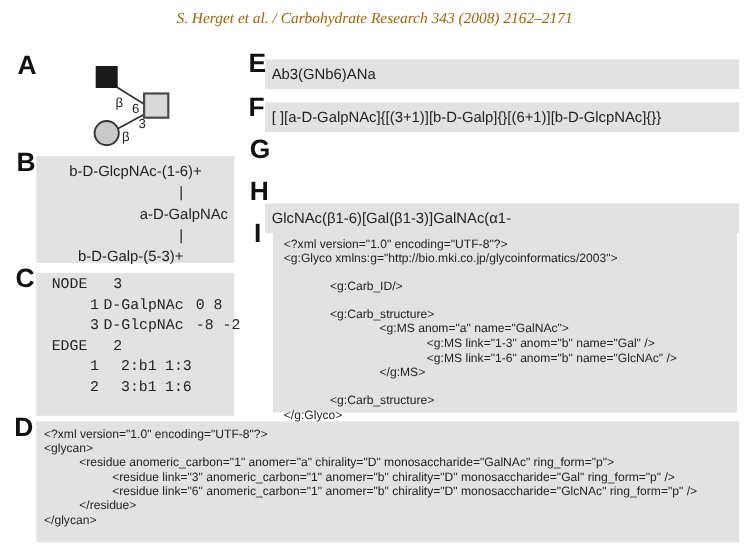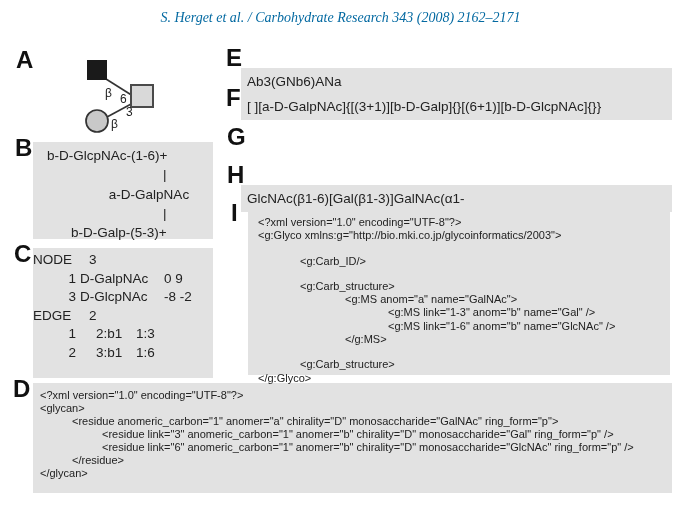"S. Herget et al. /" .citation { color: #0369a1 -> #a16207 }
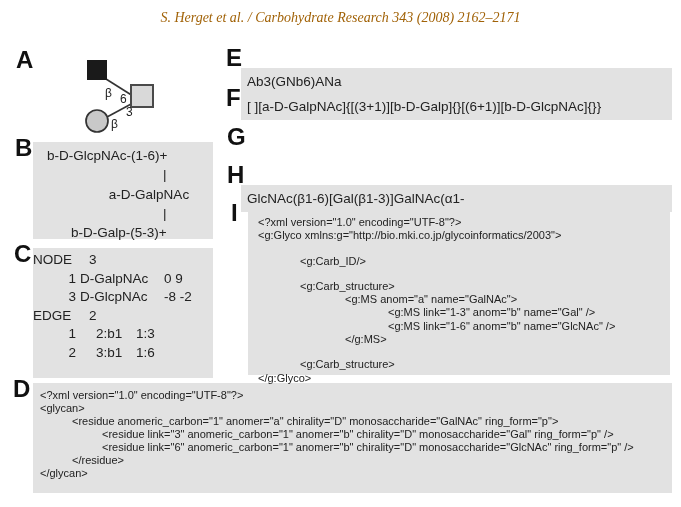"Ab3(GNb6)ANa" .e-box { margin-top: 14px -> none }
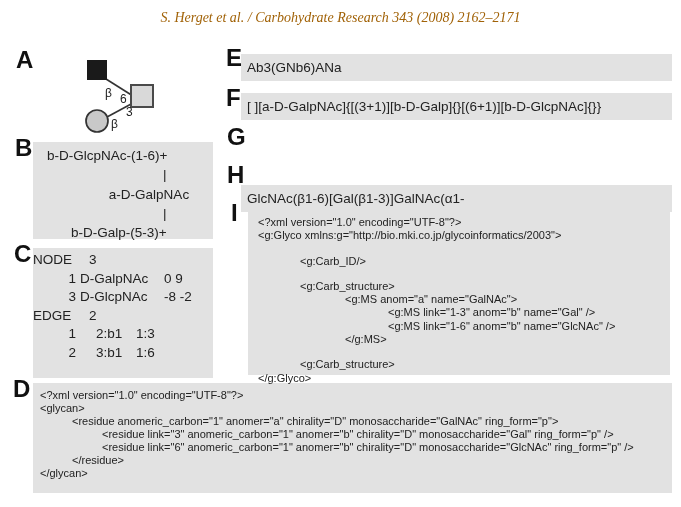"b-D-GlcpNAc-(1-6)+" .b-box div:nth-child(1) { padding-left: 14px -> 30px }
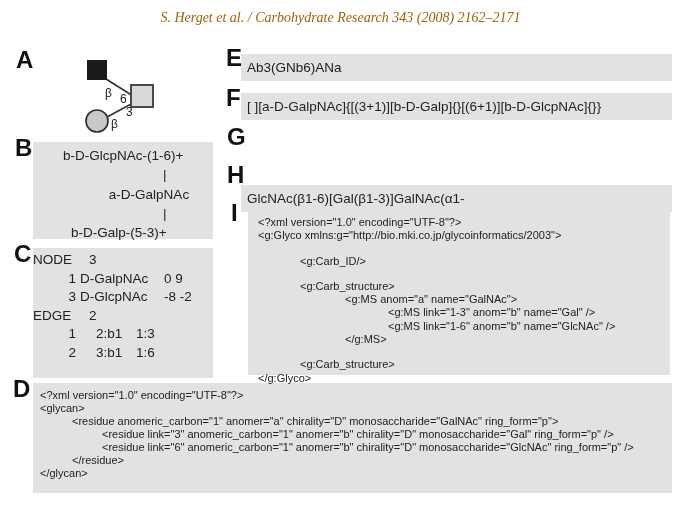"a-D-GalpNAc" .b-box div:nth-child(3) { padding-left: 52px -> 94px; text-align: center -> none }
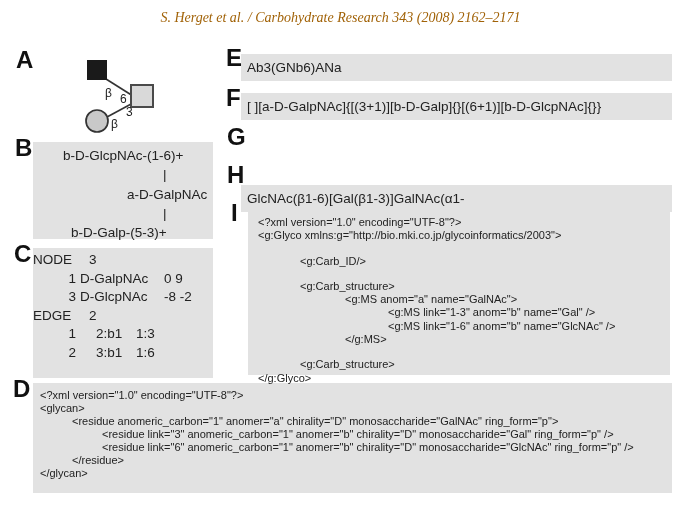"NODE 3" .crow { font-family: none -> Liberation Mono, monospace; padding-left: none -> 14px }
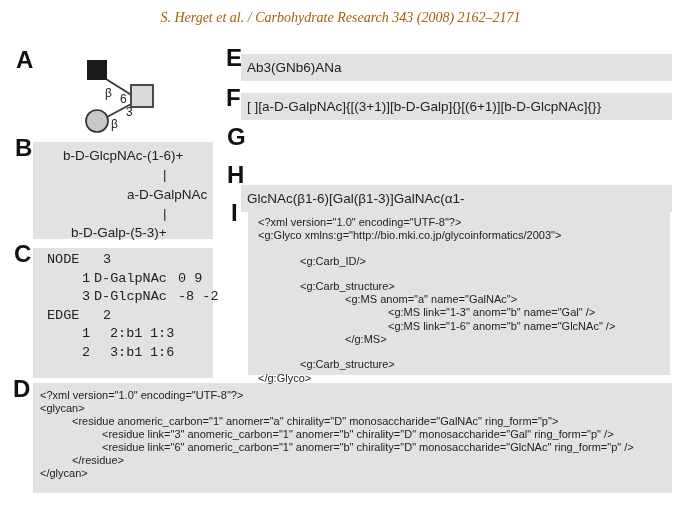"0 9" span.c2 { text: 9 -> 8 }
